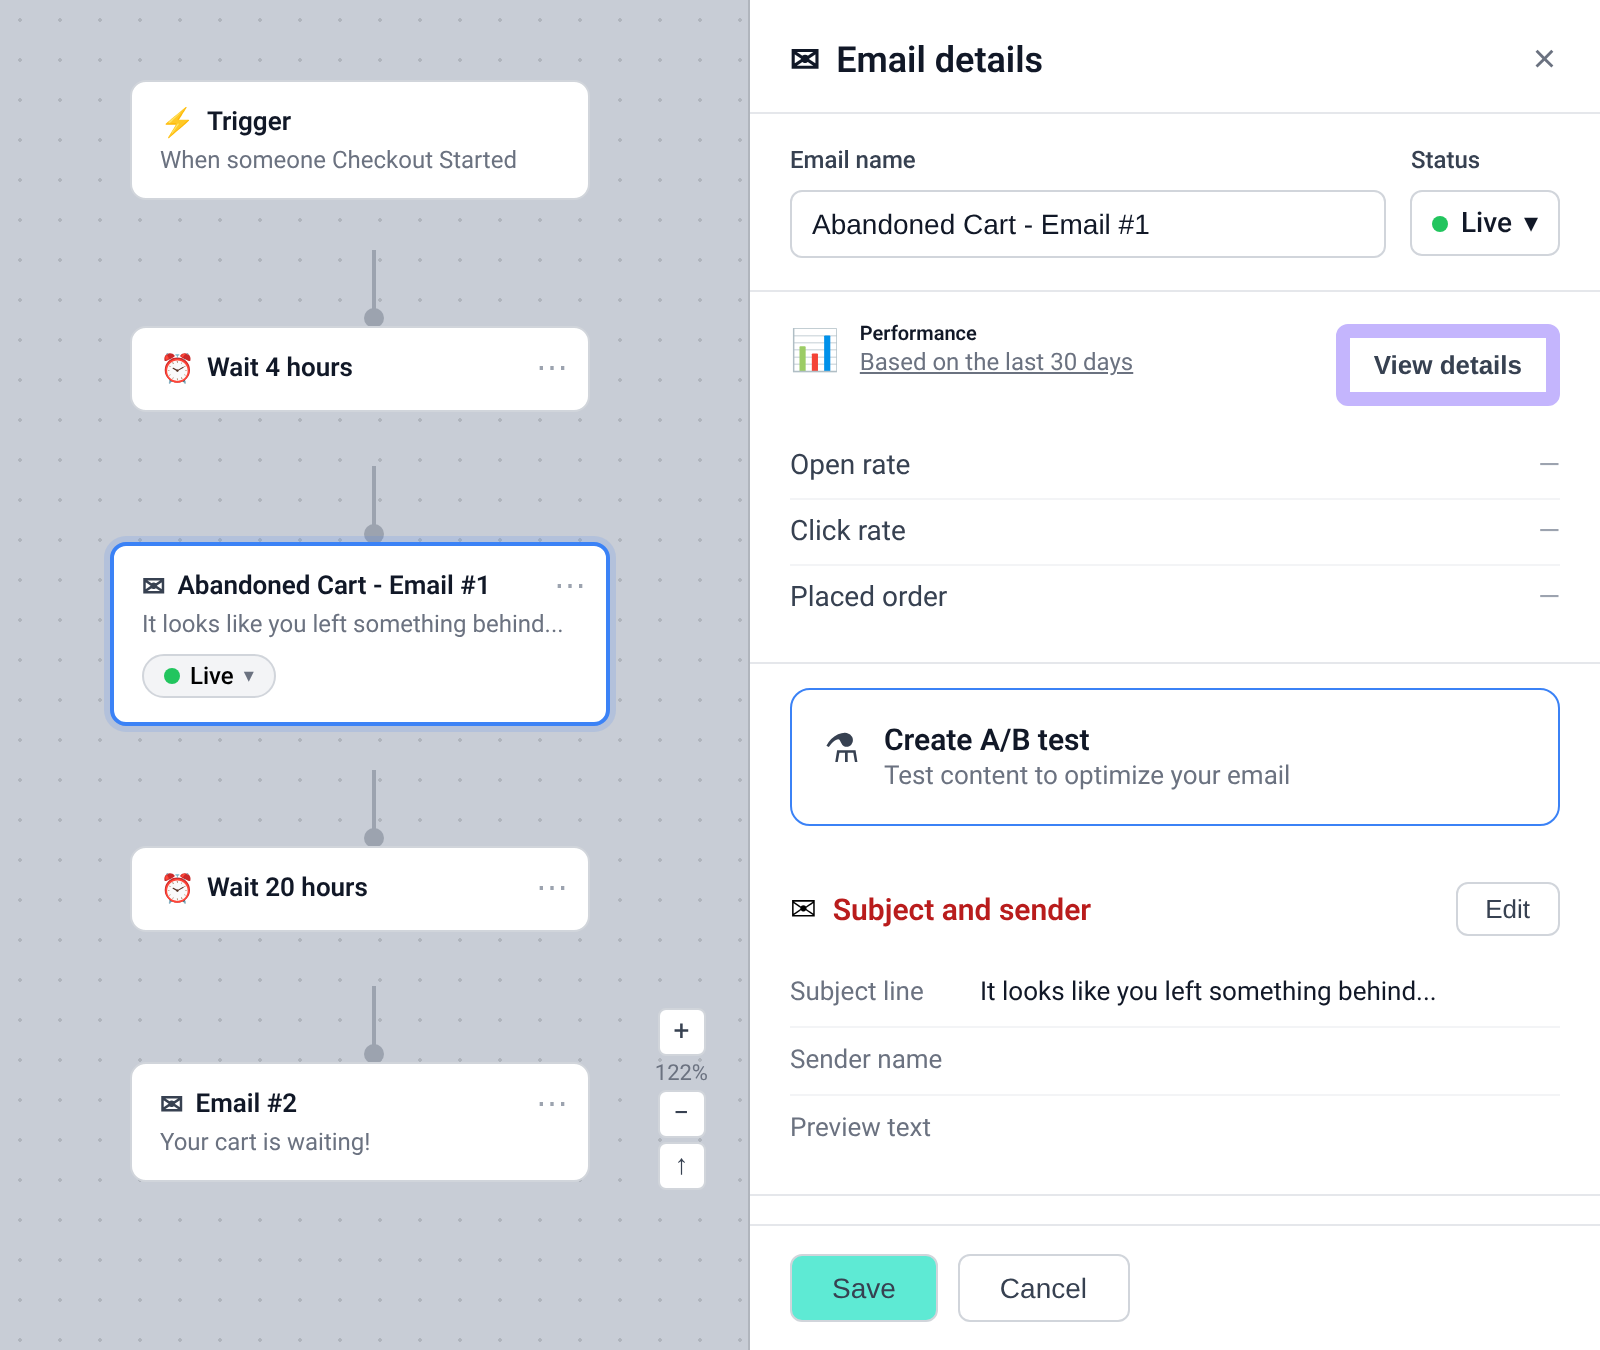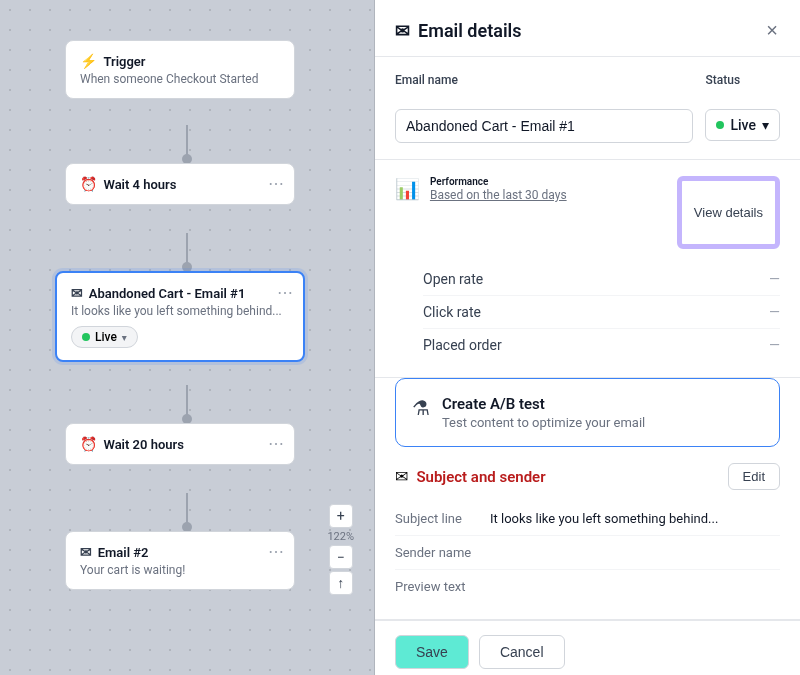"Email name" .form-group { gap: 22px -> 8px }
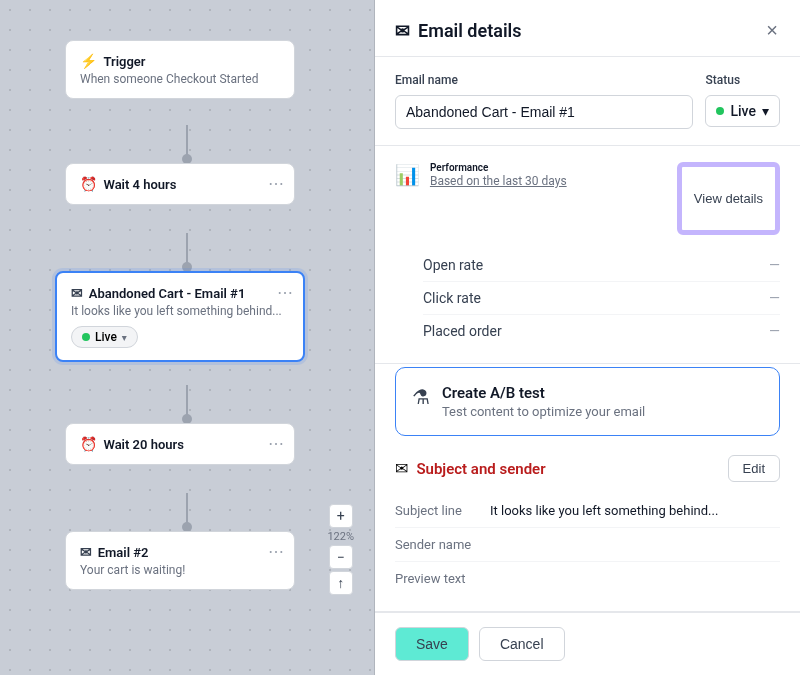"View details" .view-details-btn { border: 5px solid #c4b5fd -> 7px solid #c4b5fd; font-weight: 400 -> 700; padding: 24px 12px -> 6px 12px }
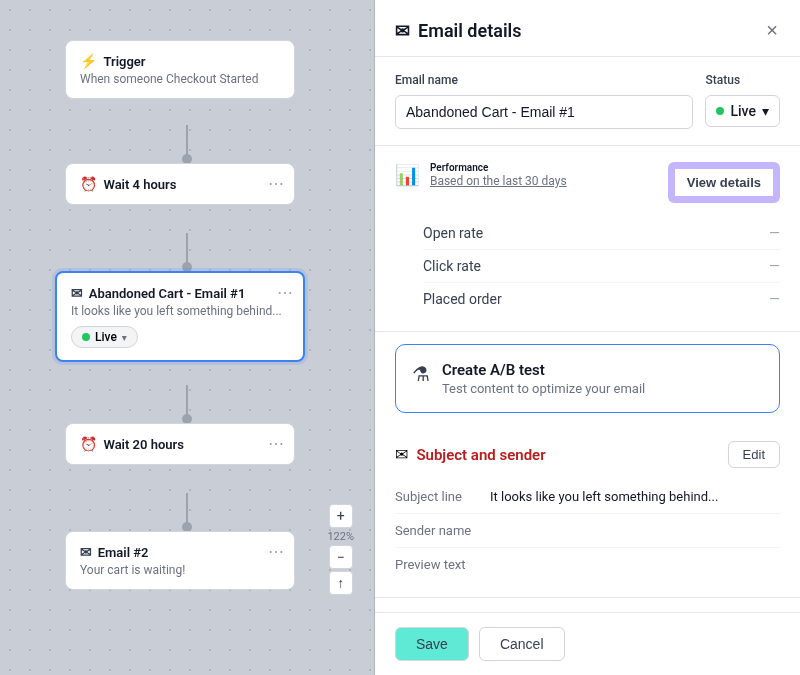"Open rate" .perf-stat-row { margin-left: 28px -> none }
